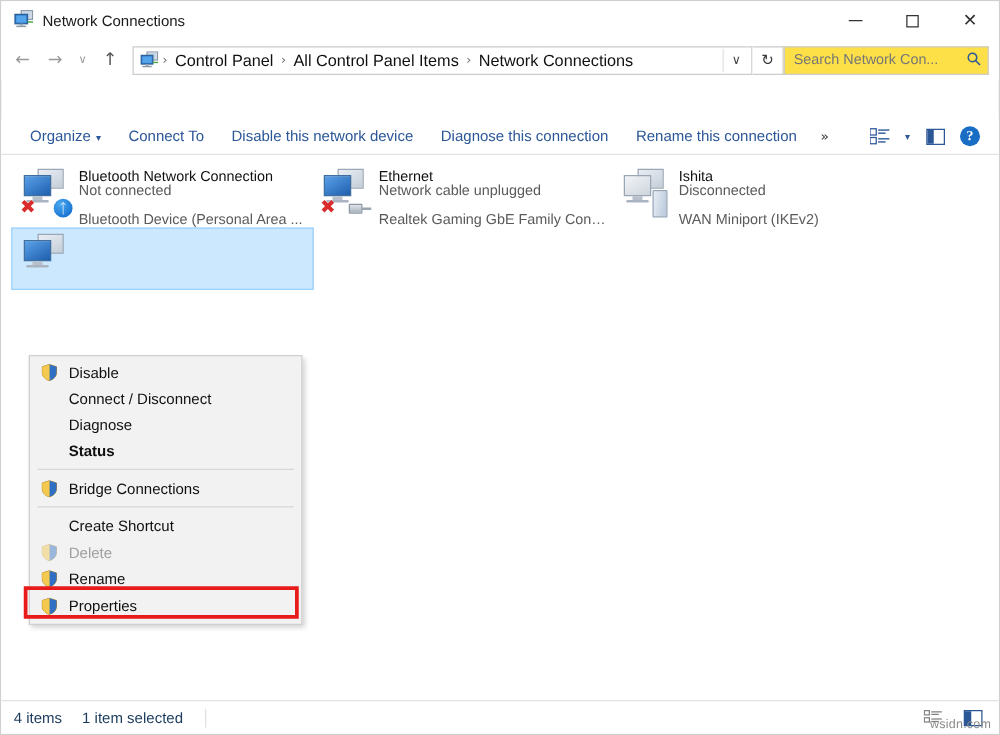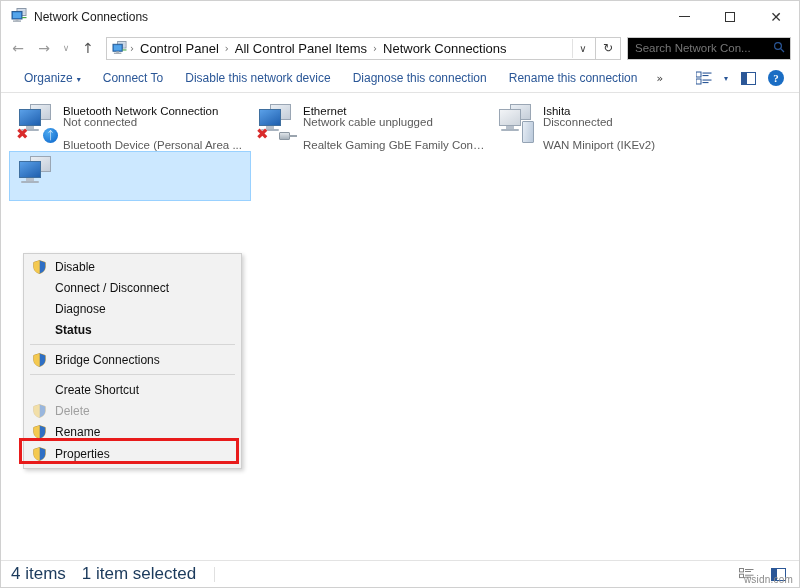"Search Network Con..." .searchbox { background: #000000 -> #fde047; margin-left: 6px -> none }
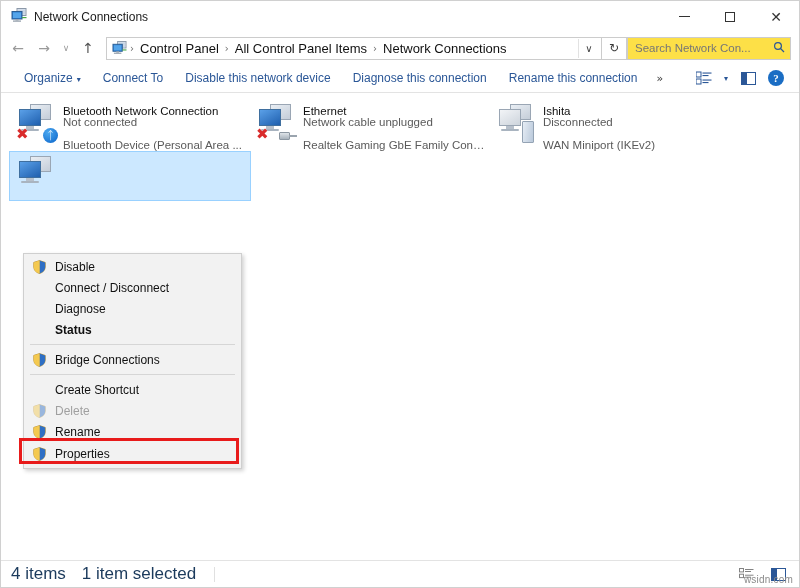"Organize ▾" .toolbar { margin-top: none -> 31px }
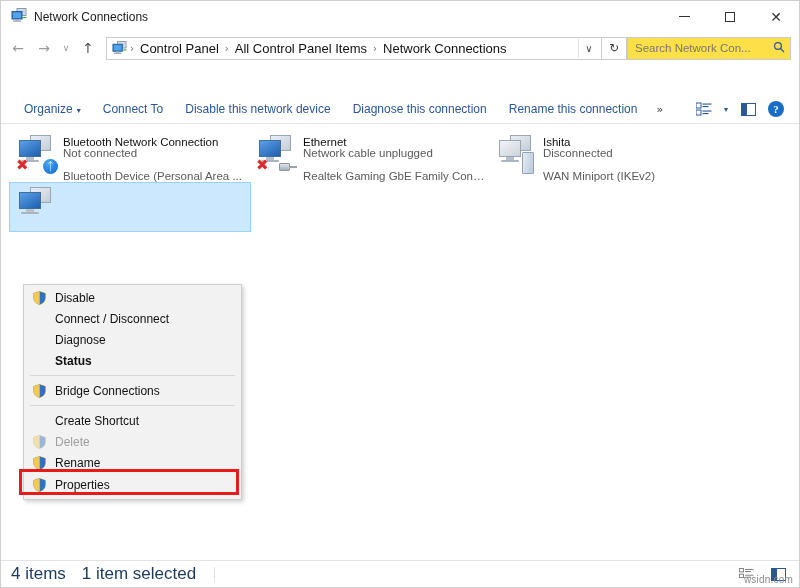"4 items" .sb-text { font-size: 17px -> 12px }
